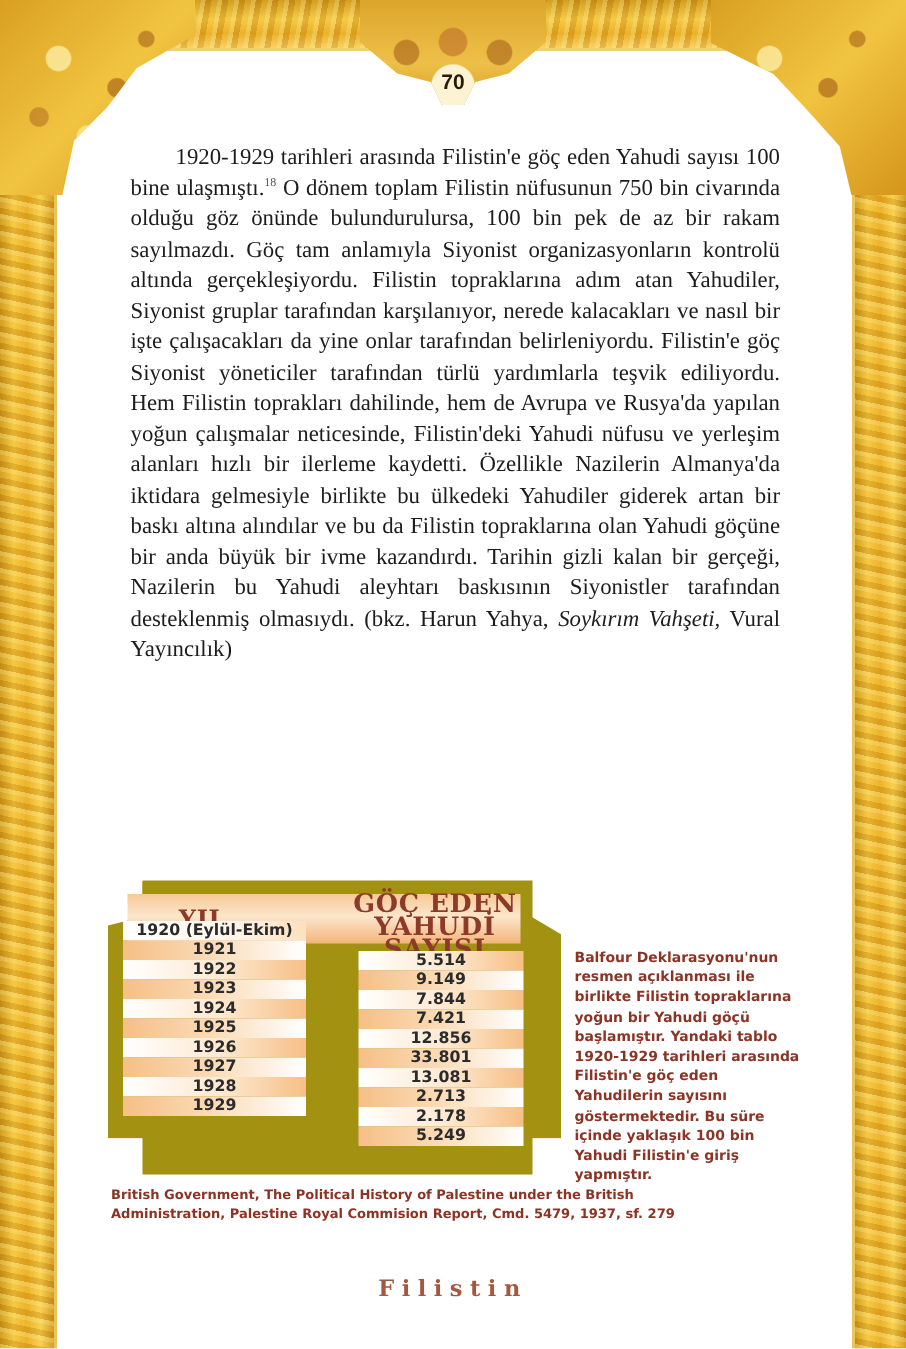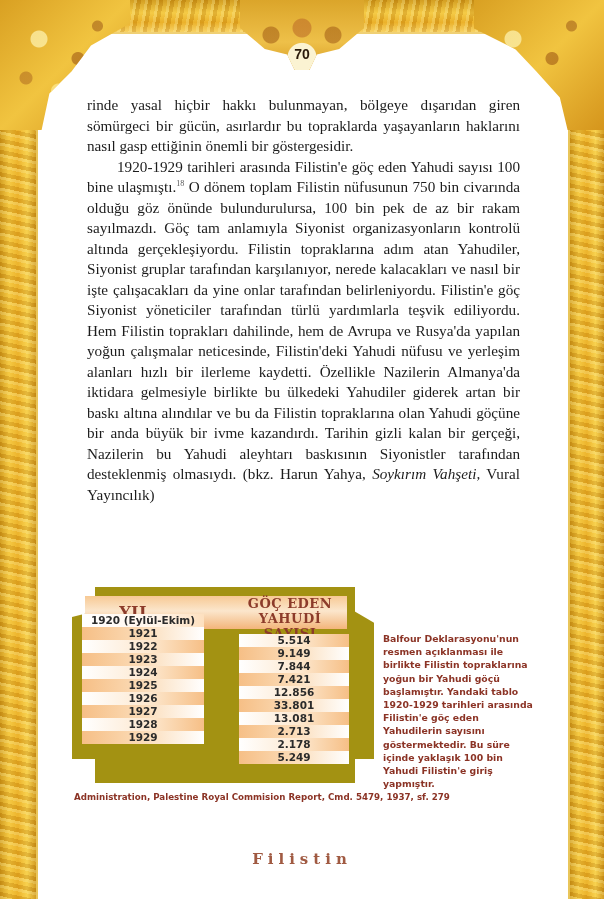"rinde yasal hiçbir hakkı bulunmayan," p { html: <p>rinde yasal hiçbir hakkı bulunmayan, bölgeye dışarıdan giren sömürgeci bir gücün, asırlardır bu topraklarda yaşayanların haklarını nasıl gasp ettiğinin önemli bir göstergesidir.</p> -> none }
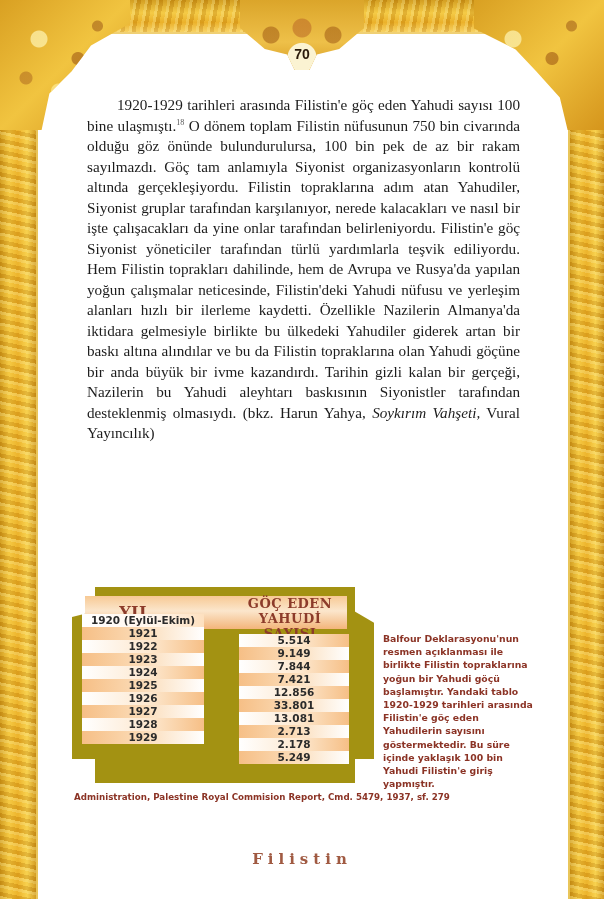"GÖÇ EDEN" .th-count { font-size: 13px -> 17px }
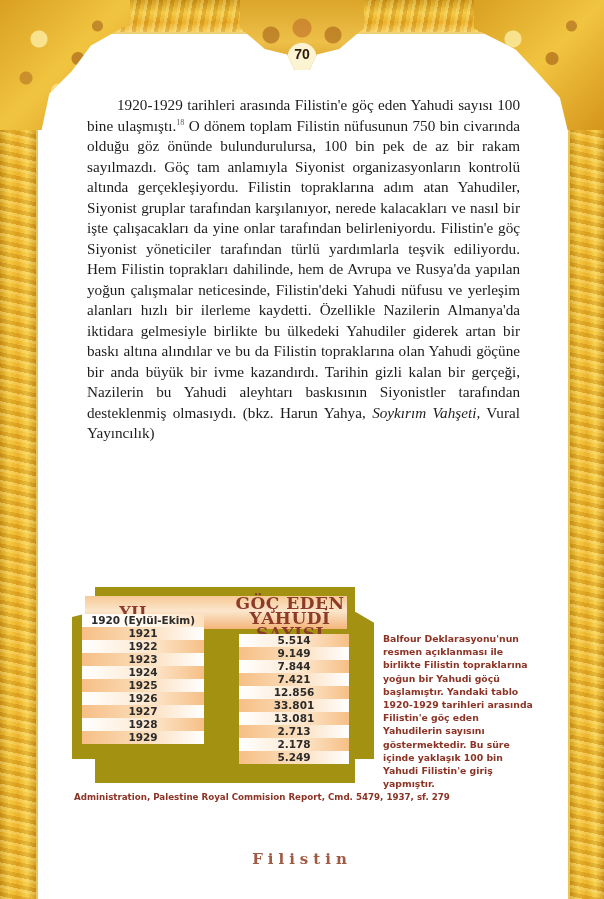"British Government, The Political" div { html: none -> <div>British Government, The Political History of Palestine under the British</div> }
